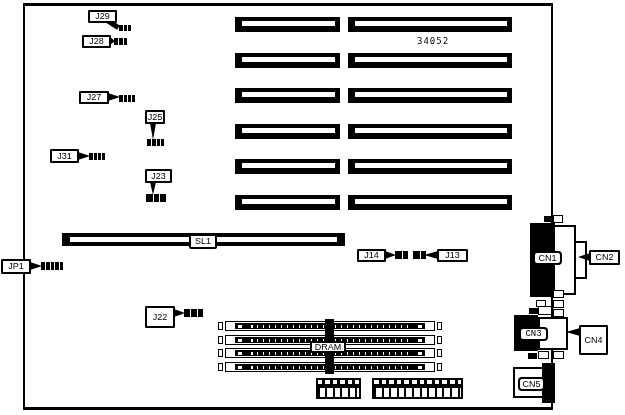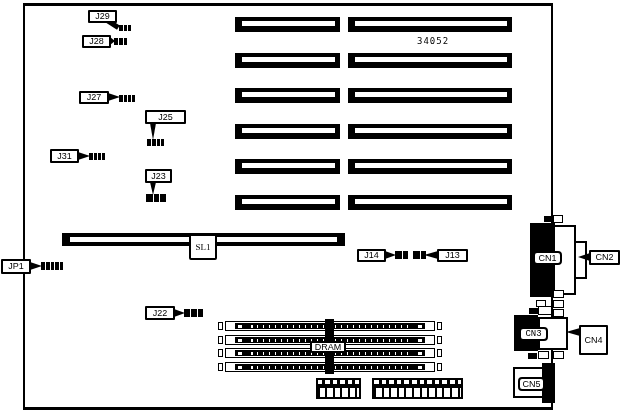"J25" div.callout { width: 41px -> 20px }
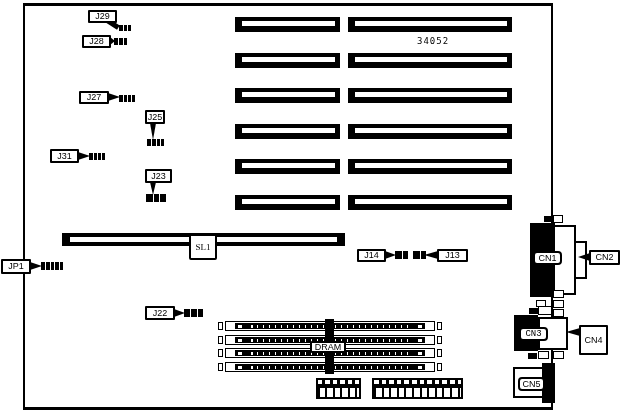"SL1" div.plain-label { font-family: Liberation Serif, serif -> none; height: 26px -> 15px }
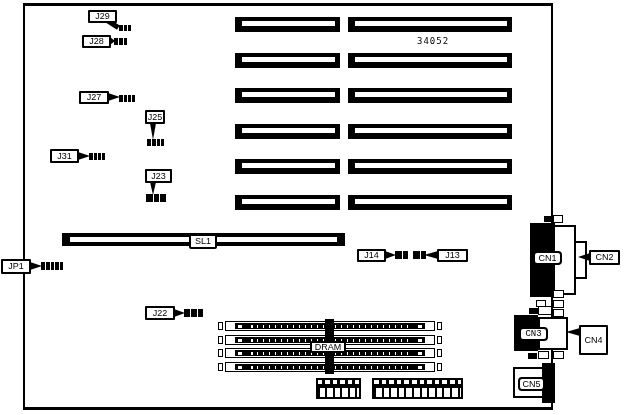"J22" div.callout { height: 14px -> 22px }
